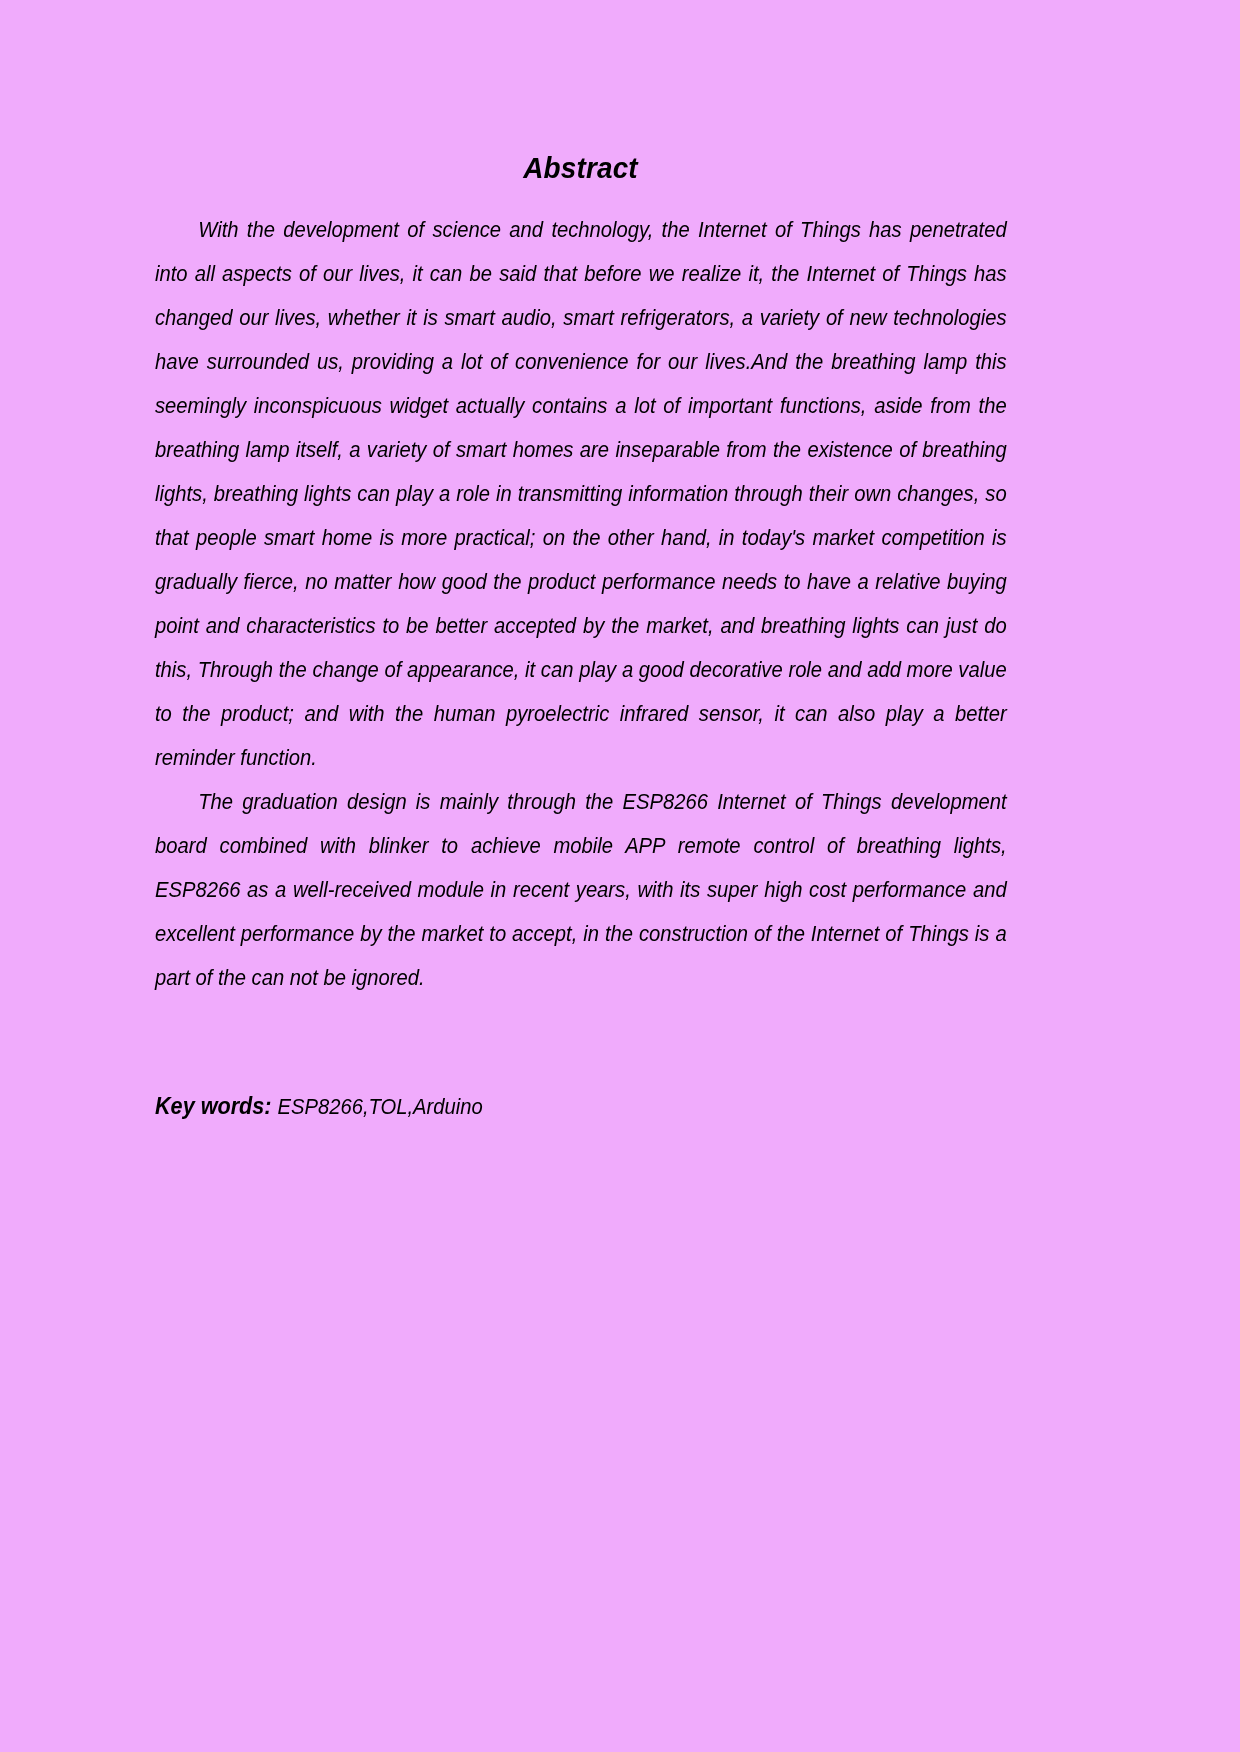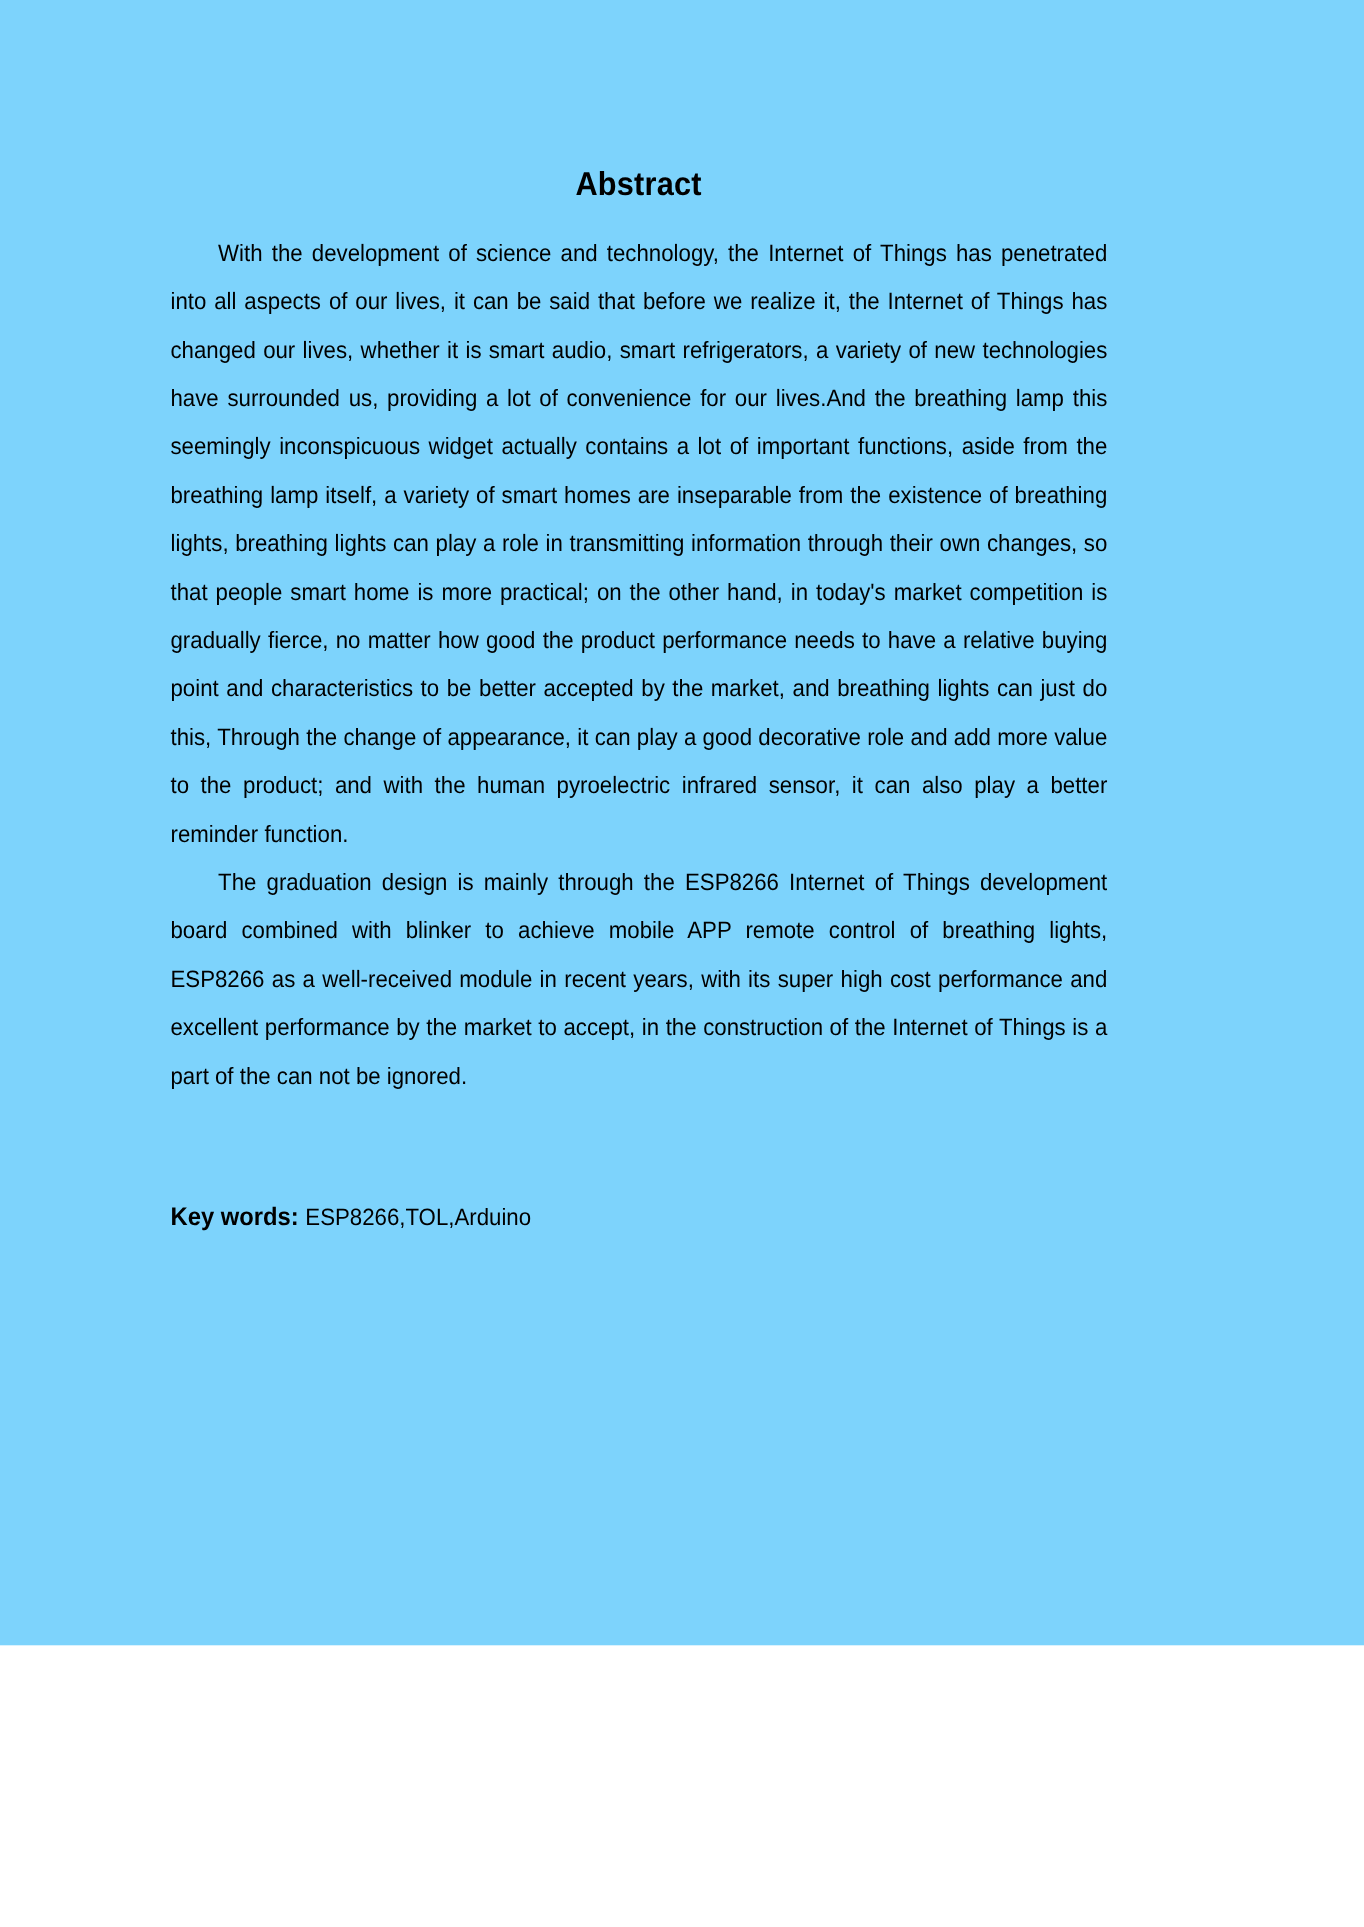"Abstract" .page { background: #7dd3fc -> #f0abfc; font-style: none -> italic; height: 1496px -> 1752px }
